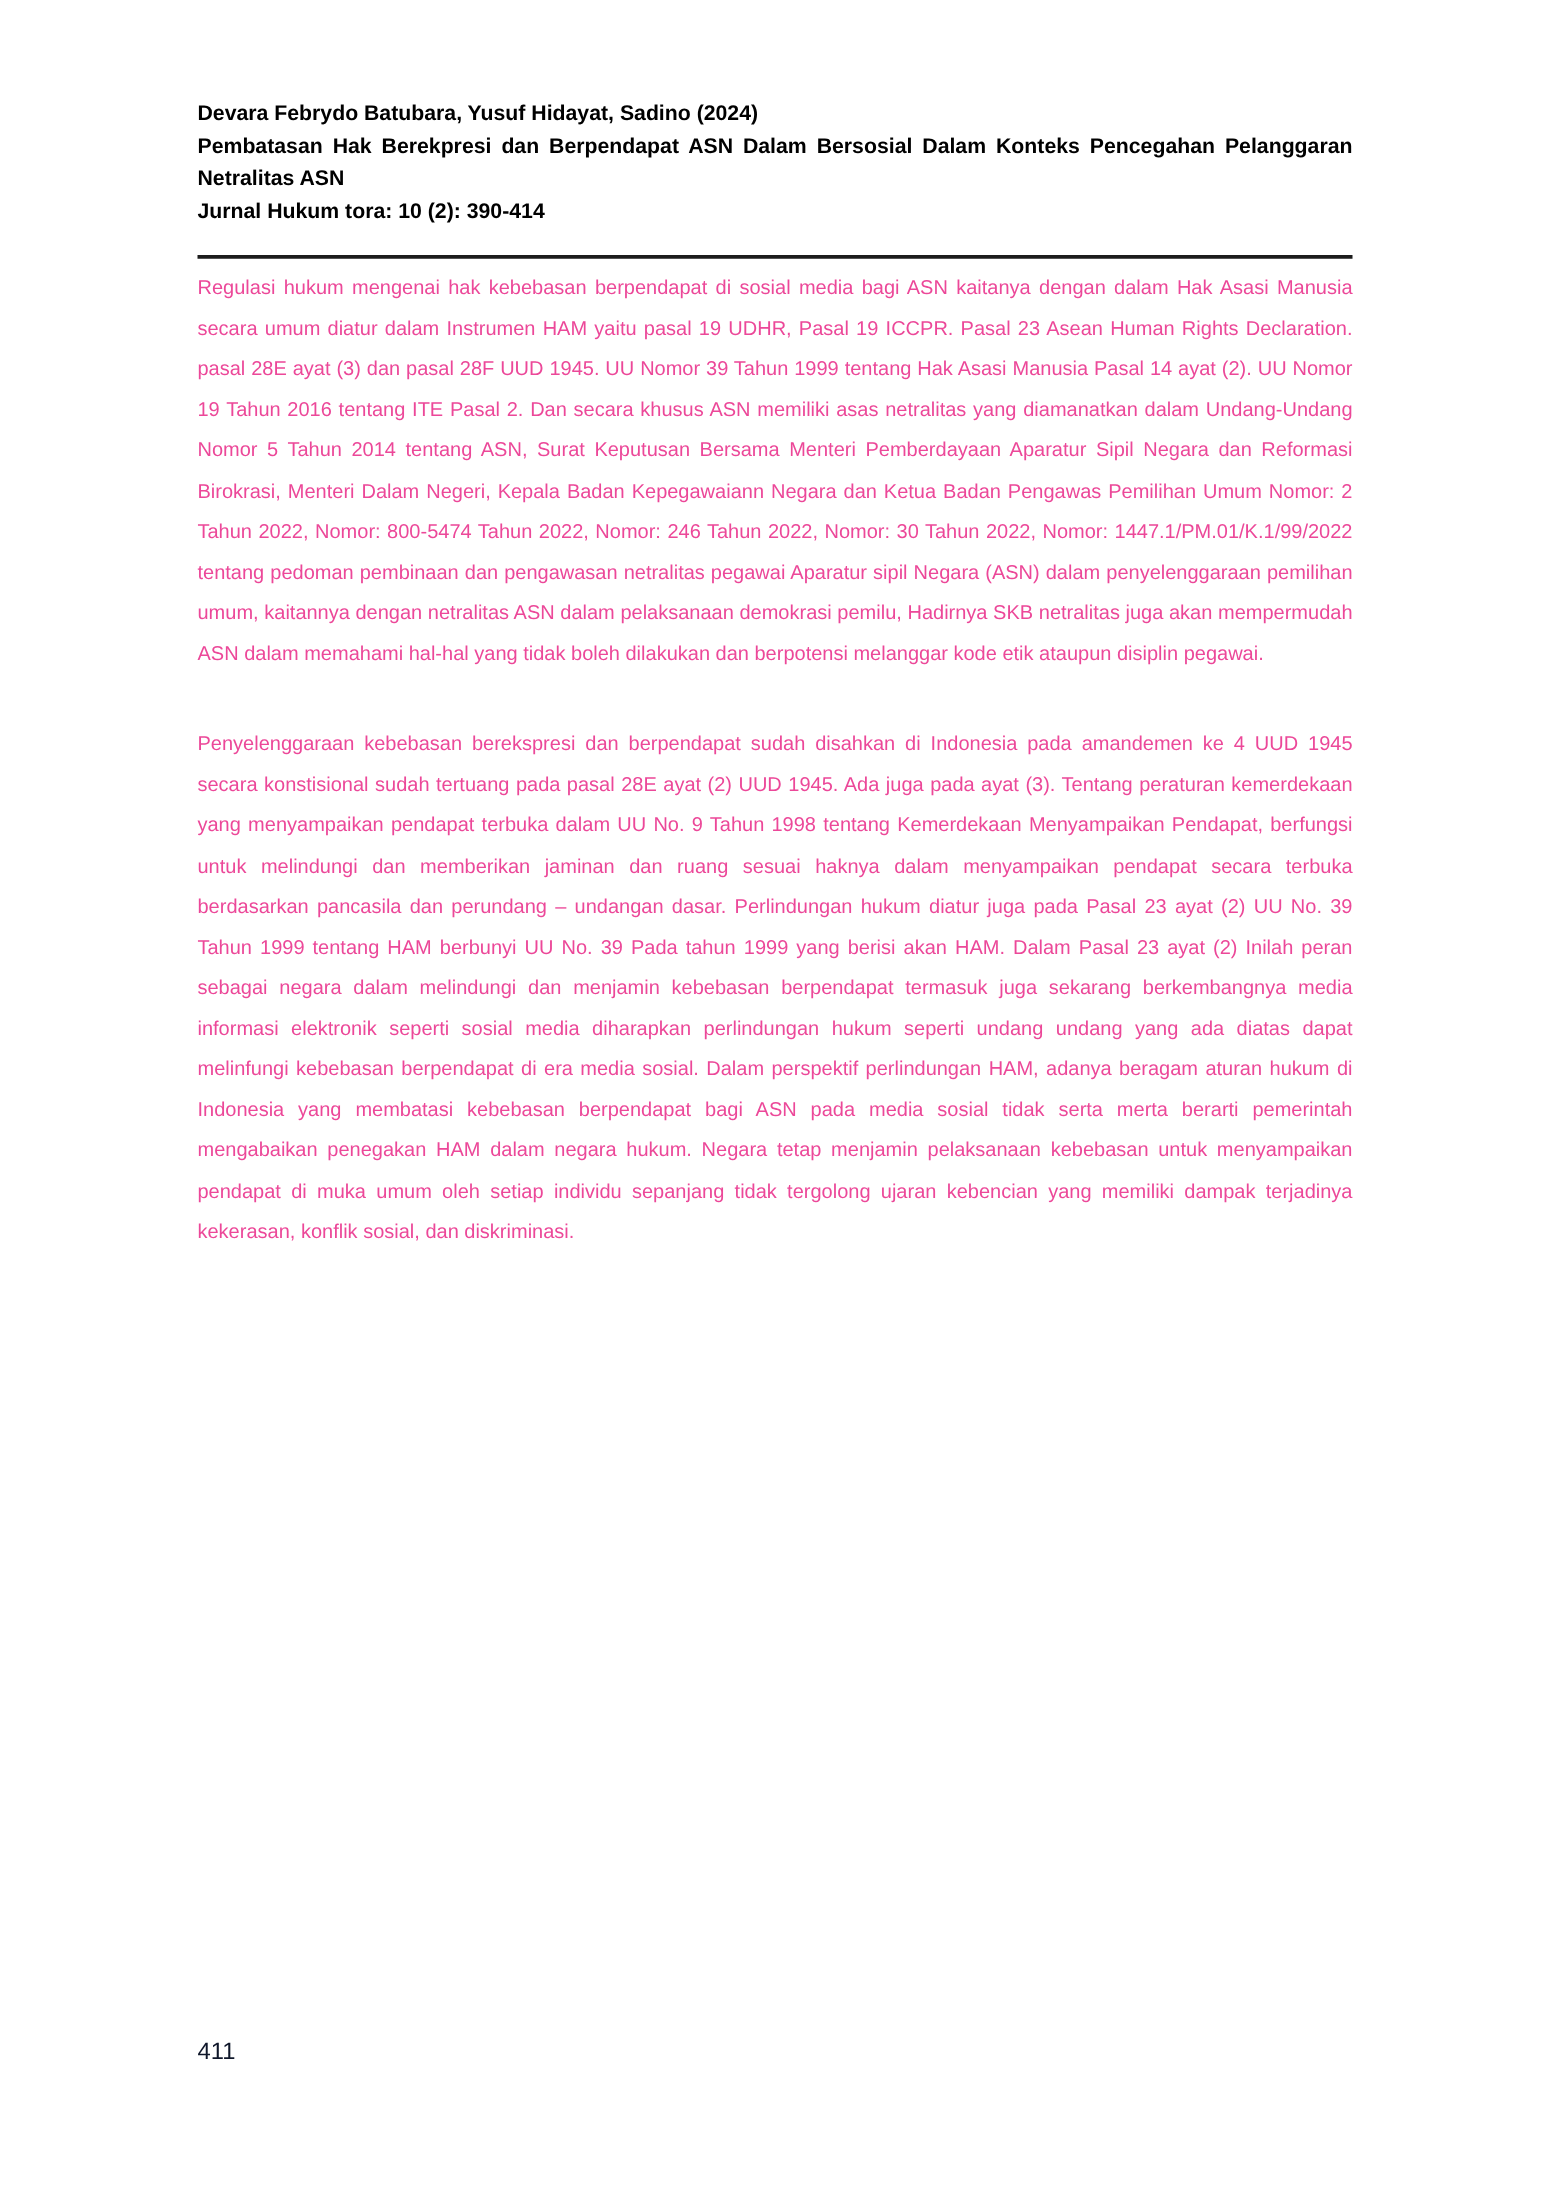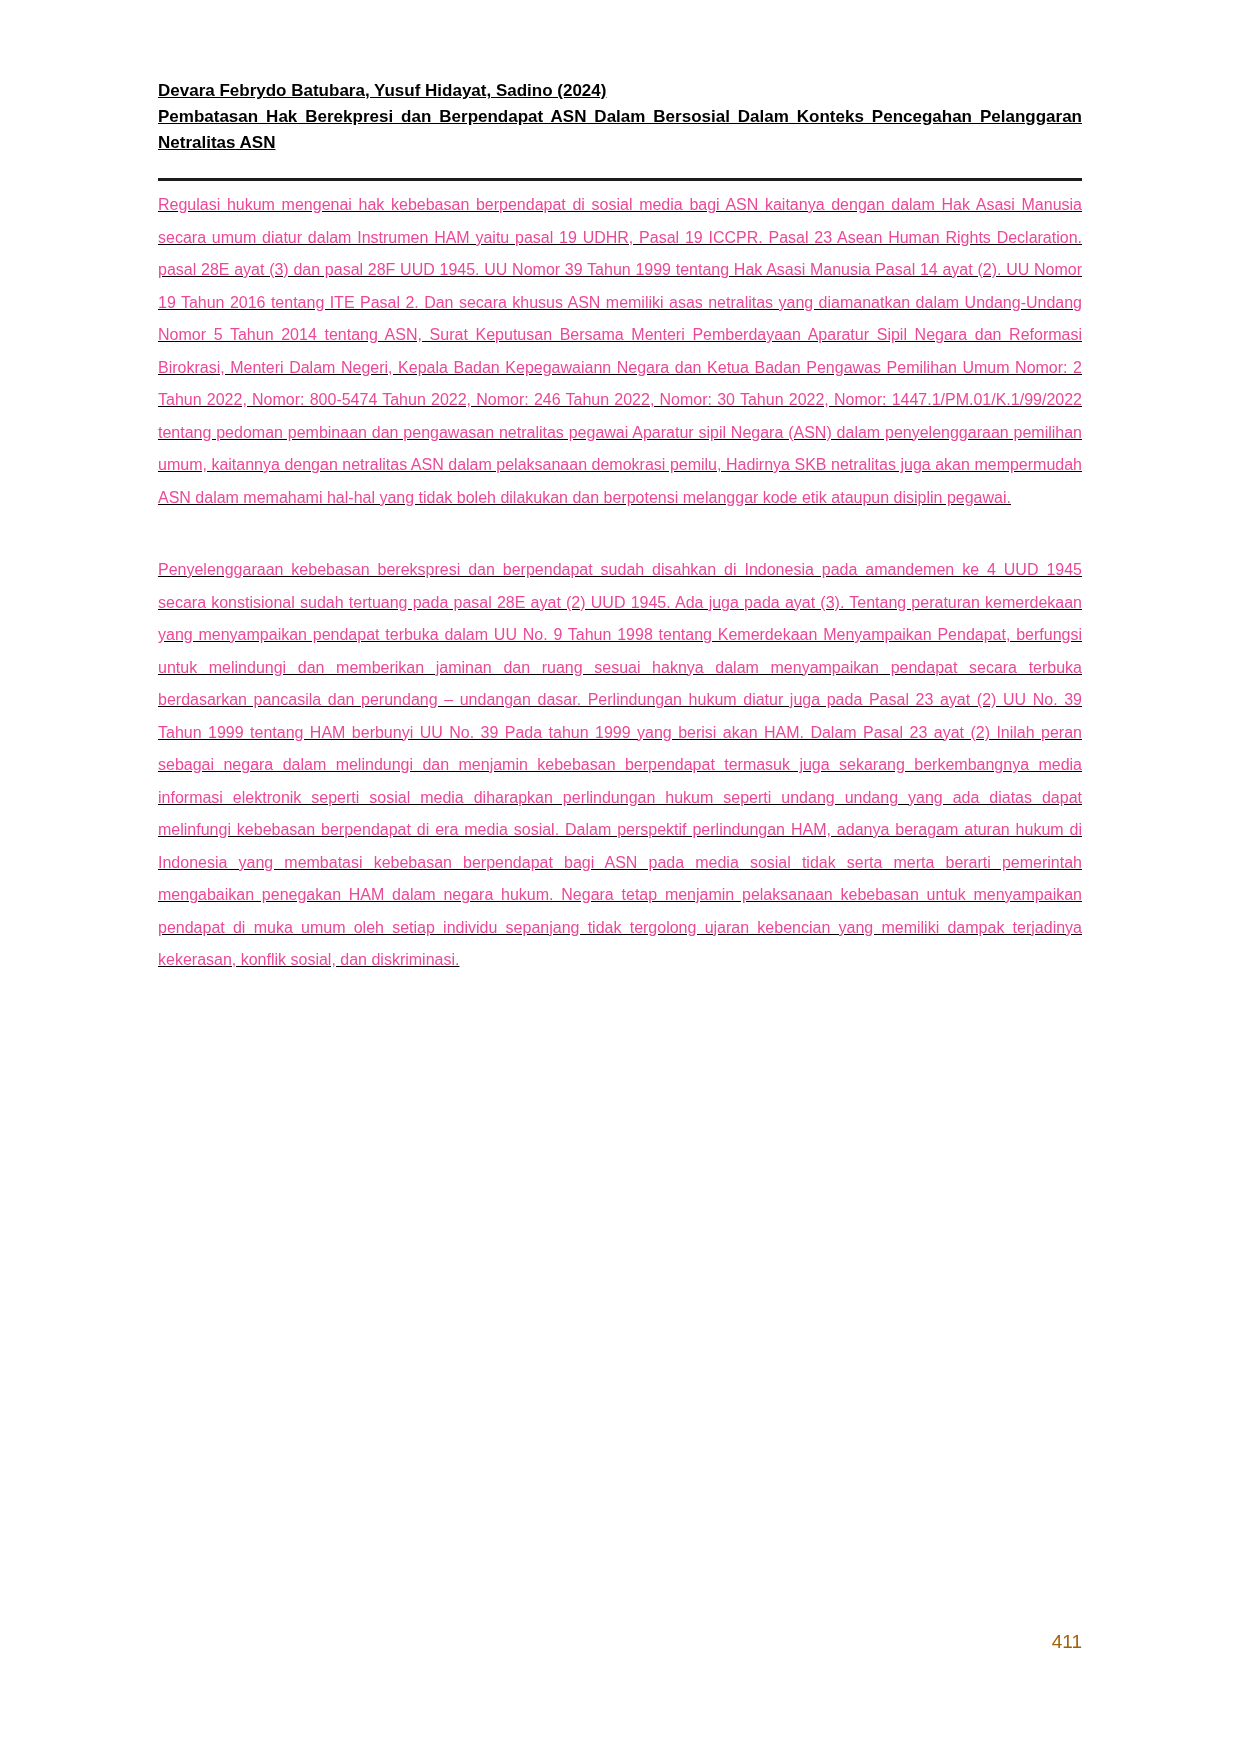"Devara Febrydo Batubara, Yusuf Hidayat," .page { text-decoration: underline -> none }
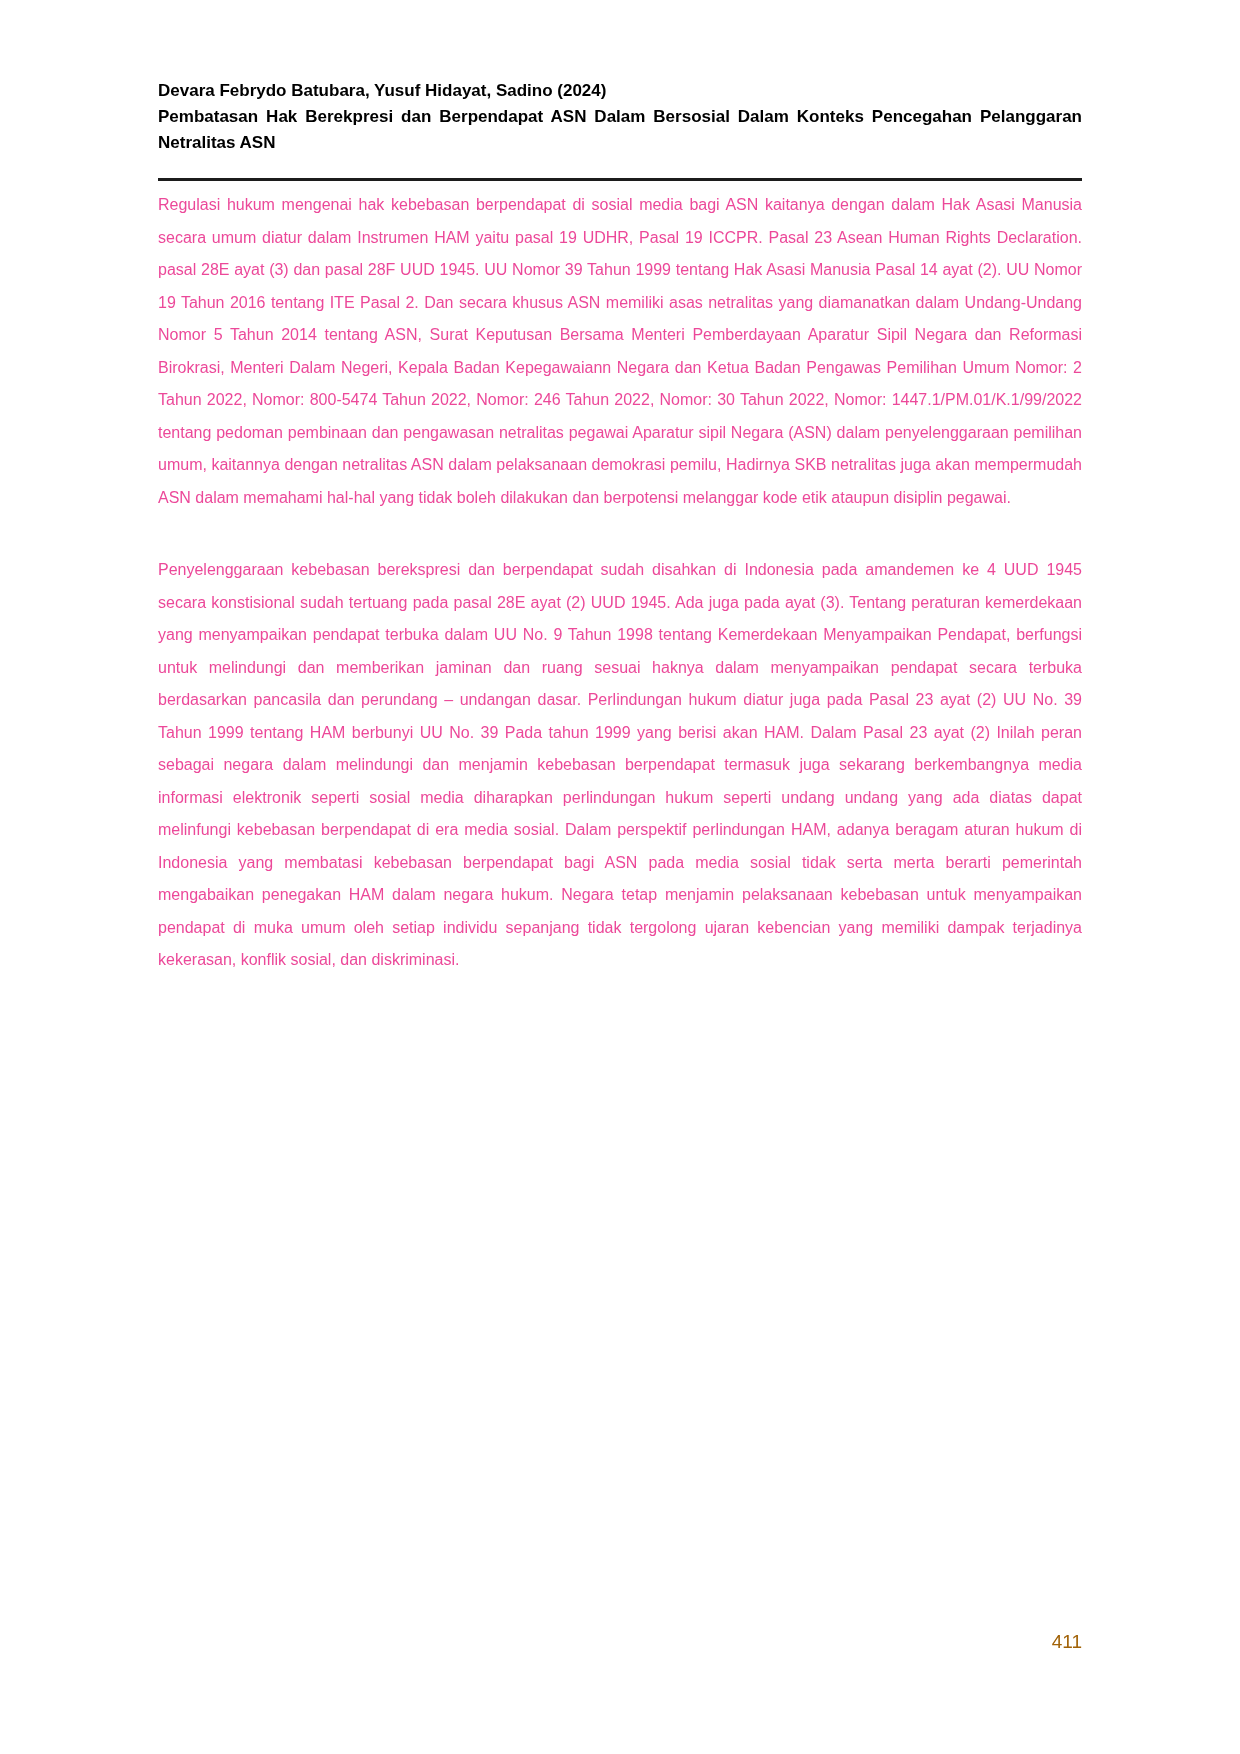"Jurnal Hukum tora: 10 (2):" p { html: none -> <p>Jurnal Hukum tora: 10 (2): 390-414</p> }
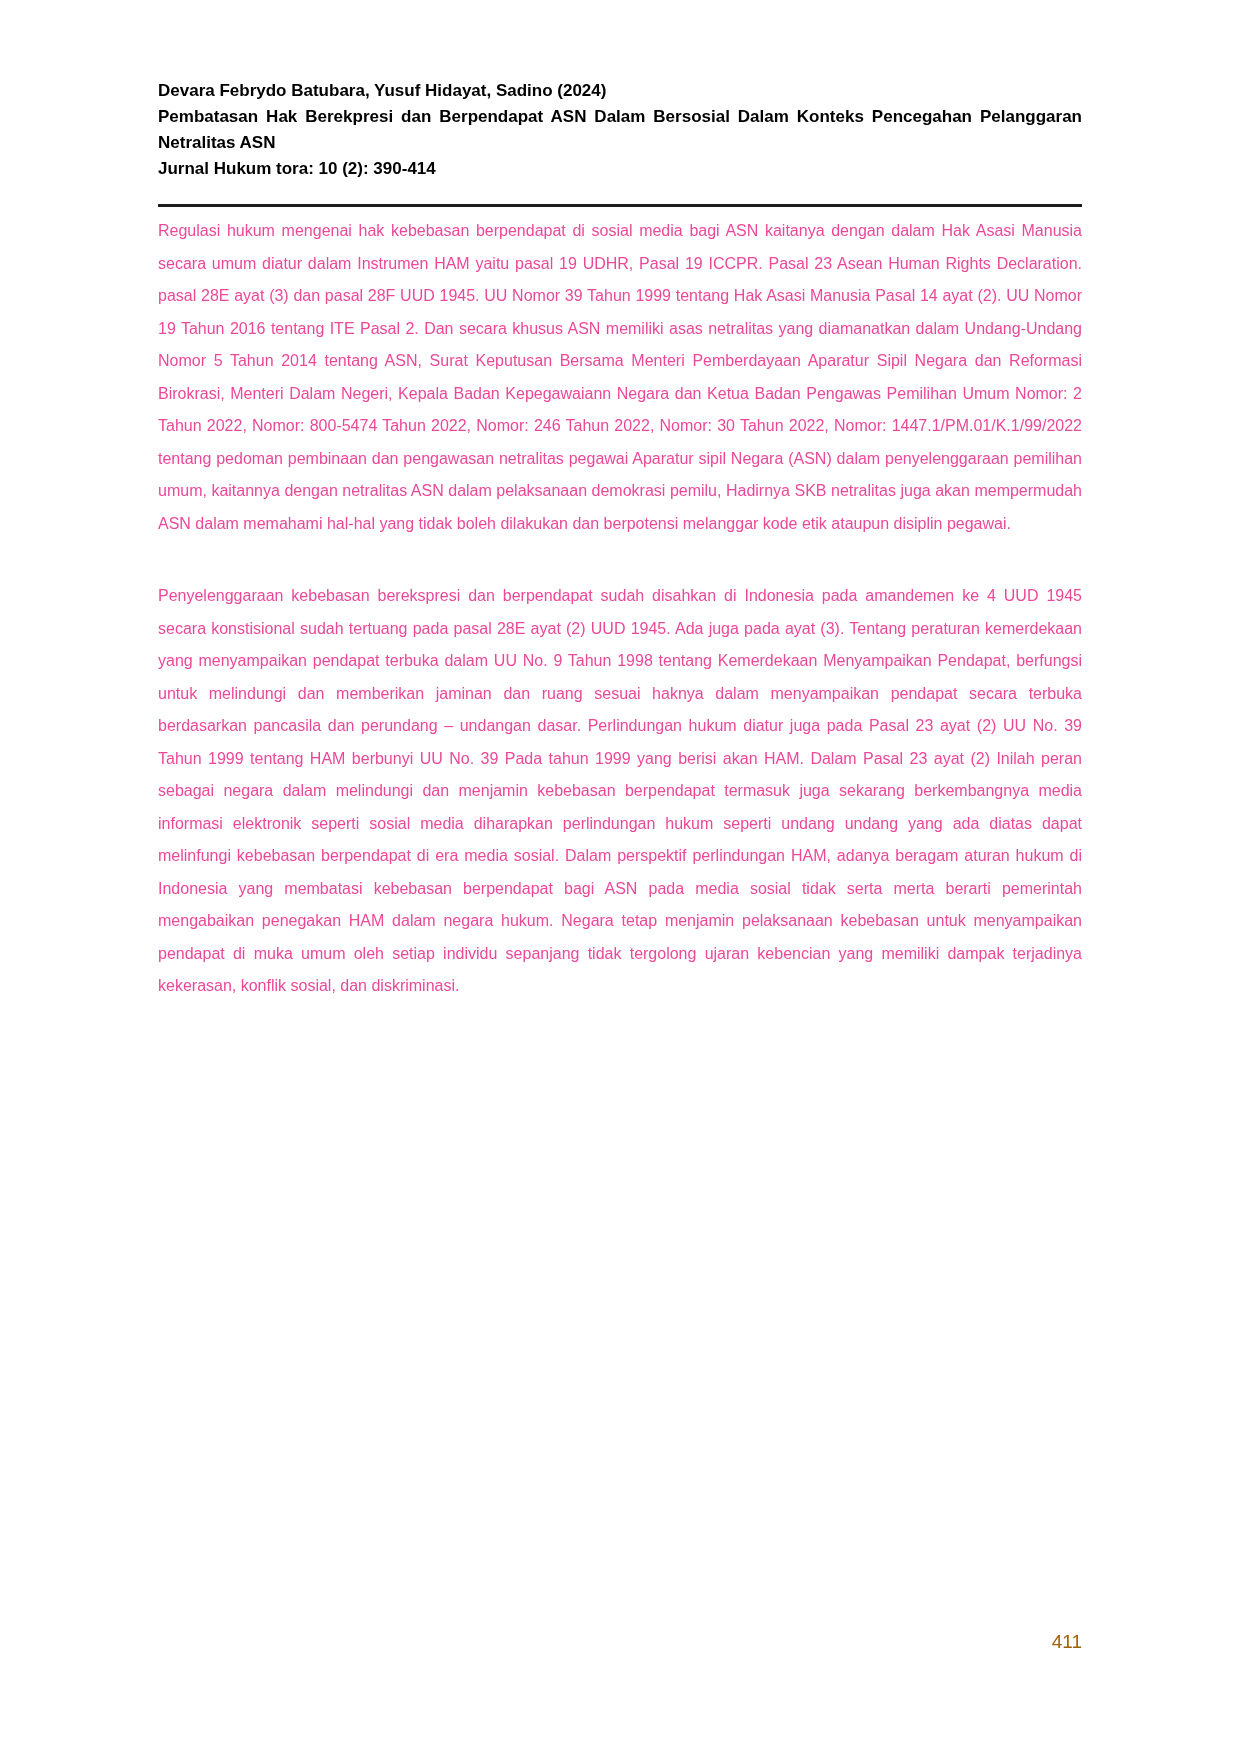"411" .footer { color: #a16207 -> #0f172a; text-align: right -> left }
